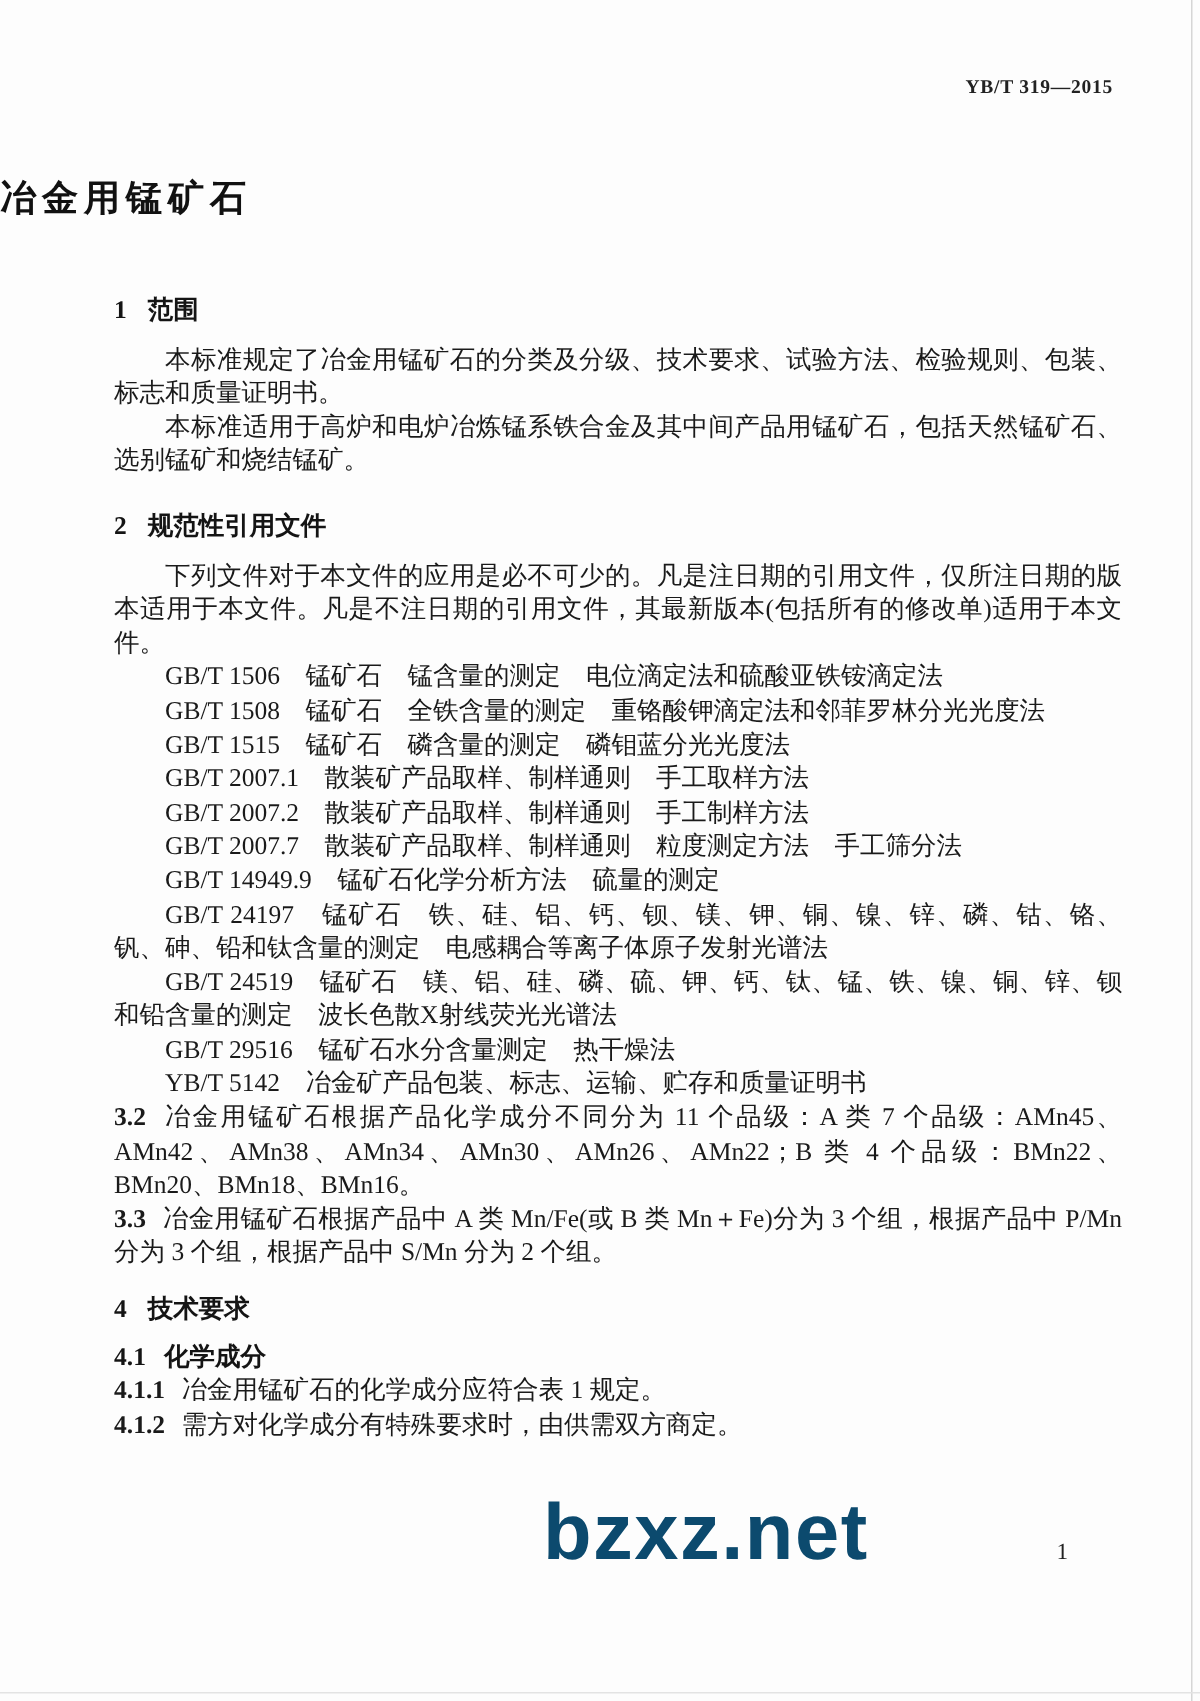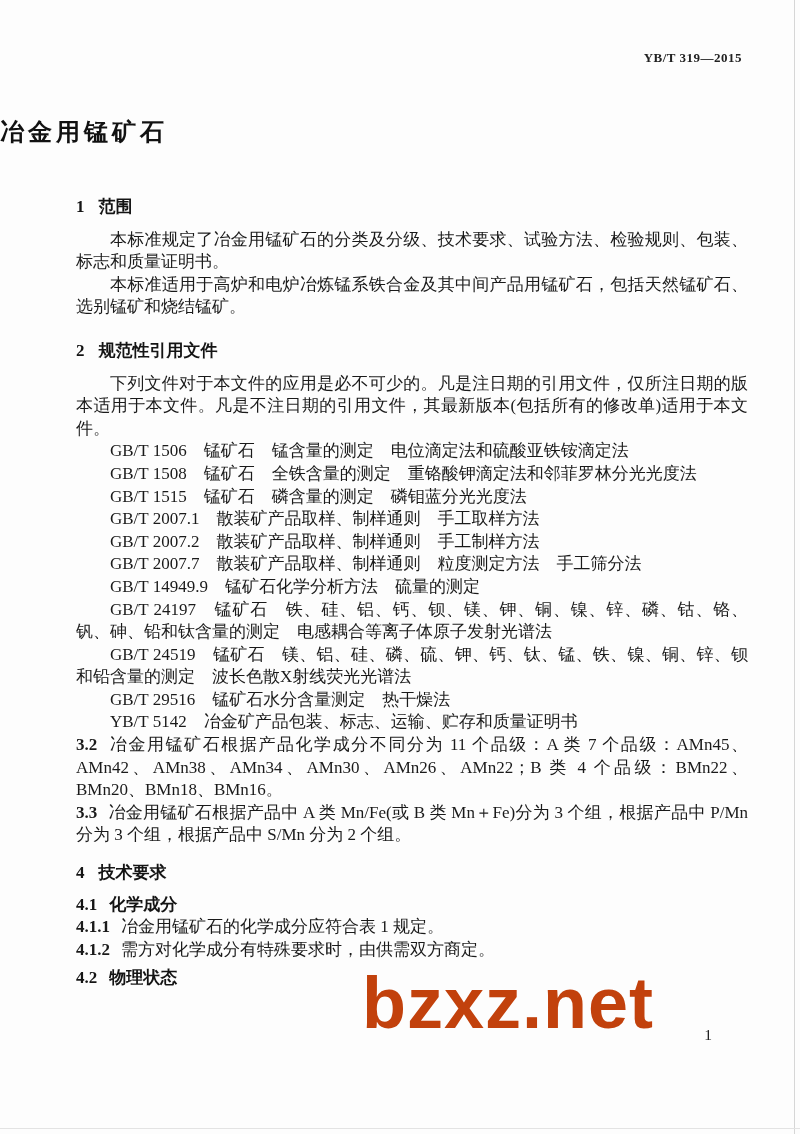"4.2 物理状态" p.subhead { html: <p> <span>4.2</span><span>物理状态</span> </p> -> none }
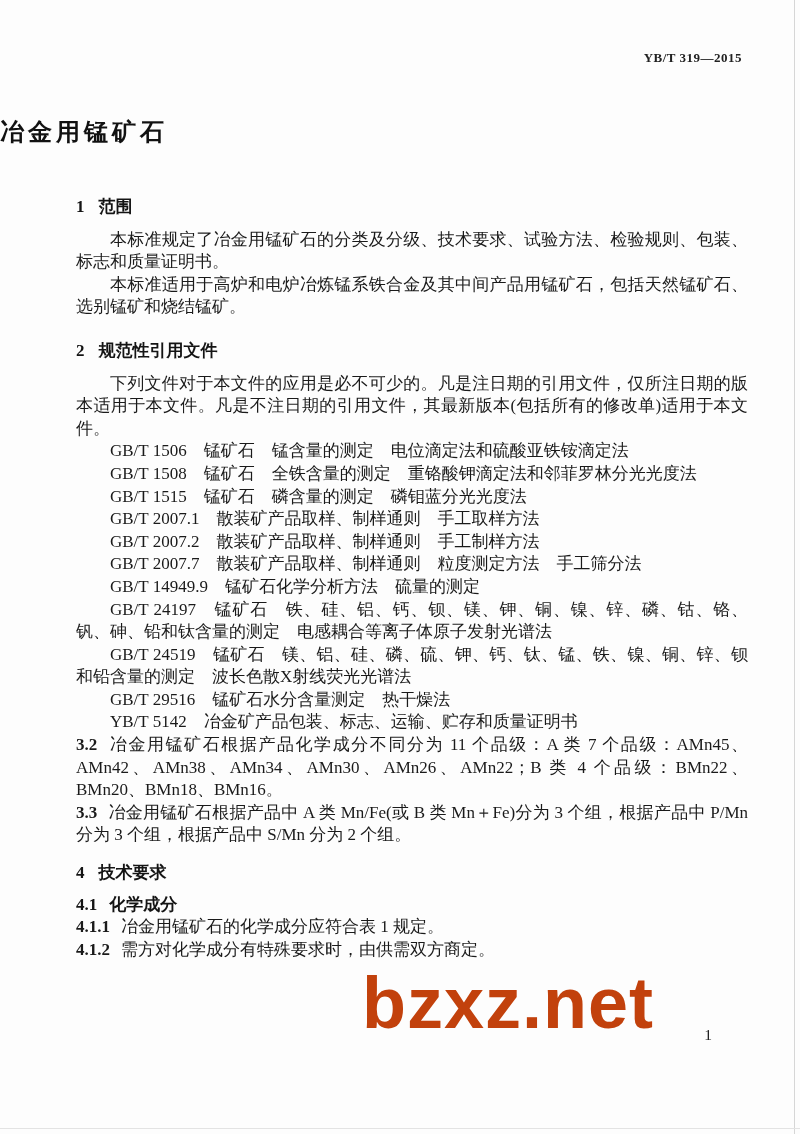"bzxz.net" .watermark { color: #c2410c -> #0c4a6e; font-size: 72px -> 53px; top: 962px -> 991px }
